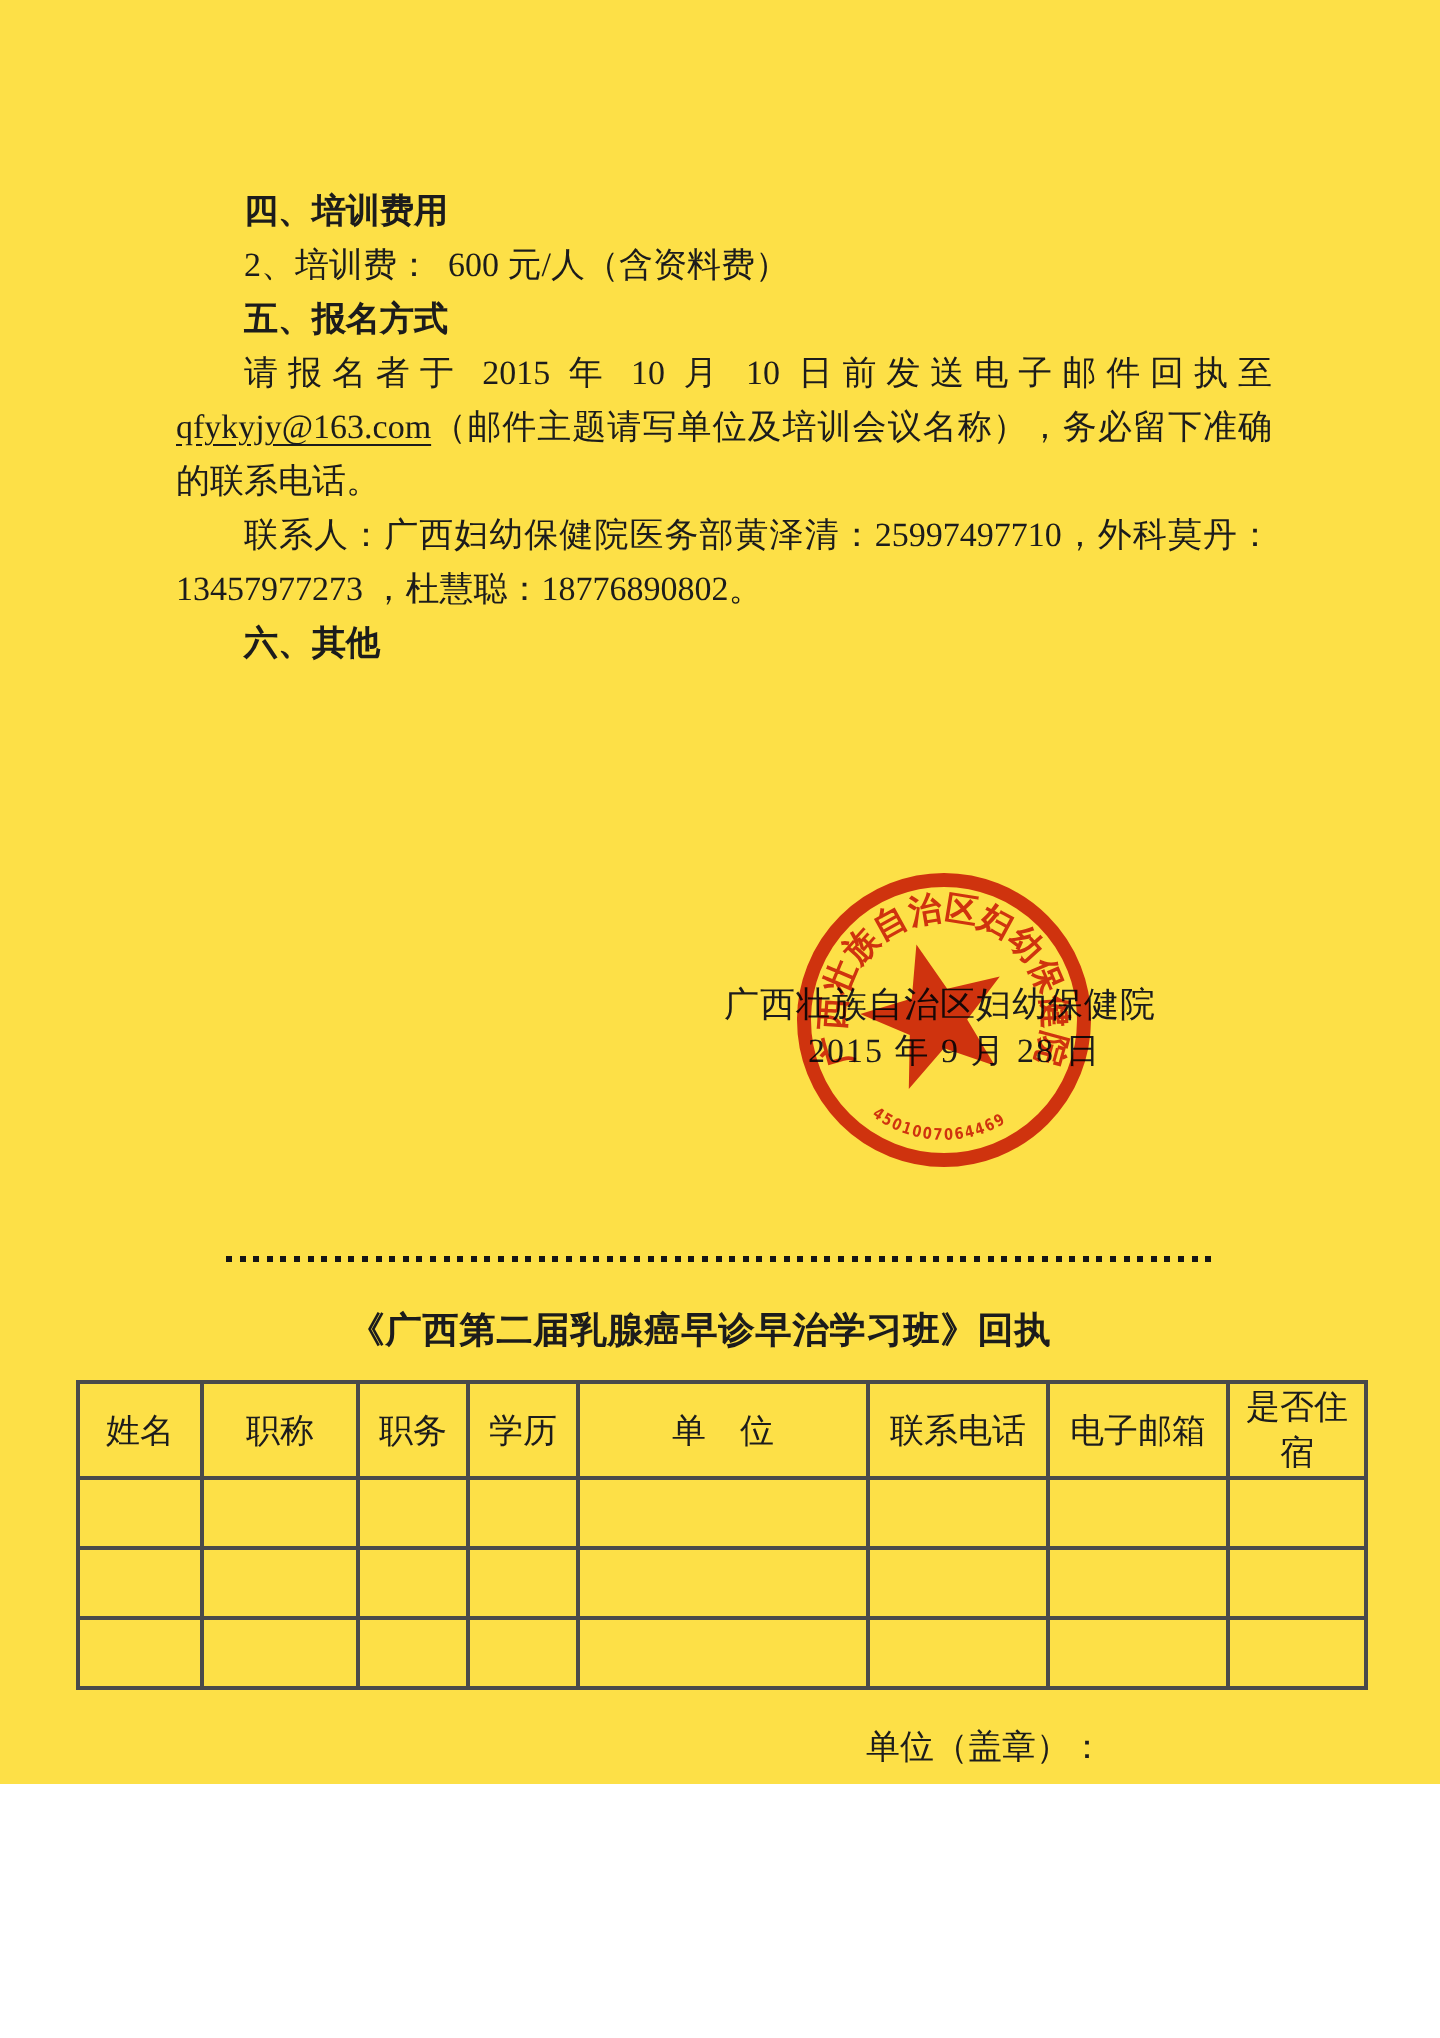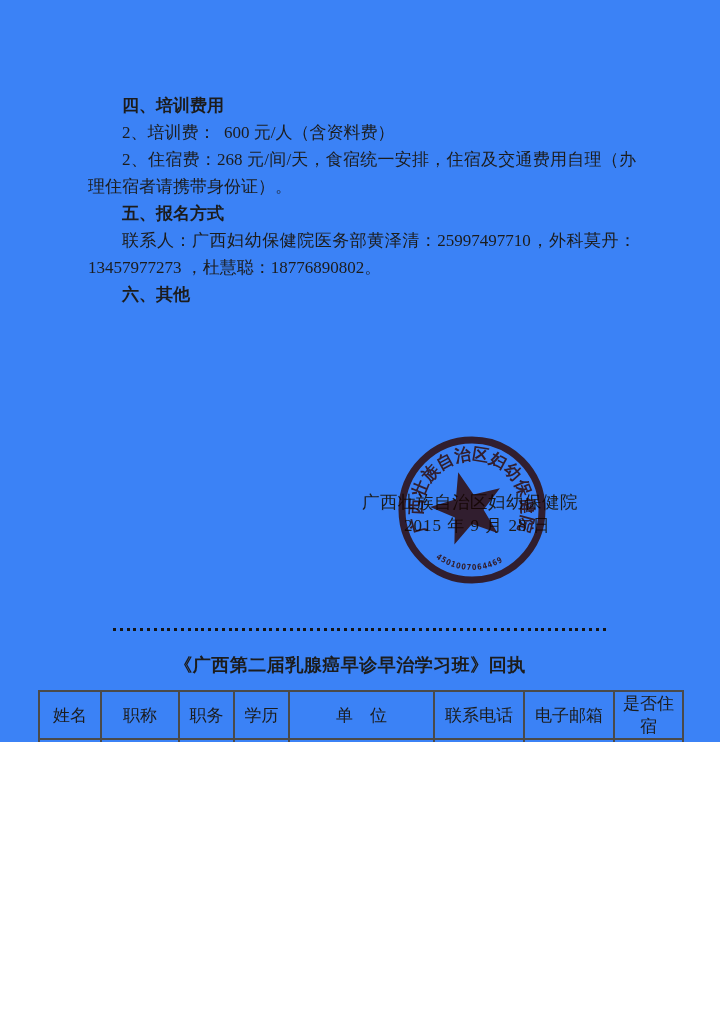"四、培训费用" .page { background: #3b82f6 -> #fde047; height: 742px -> 892px }
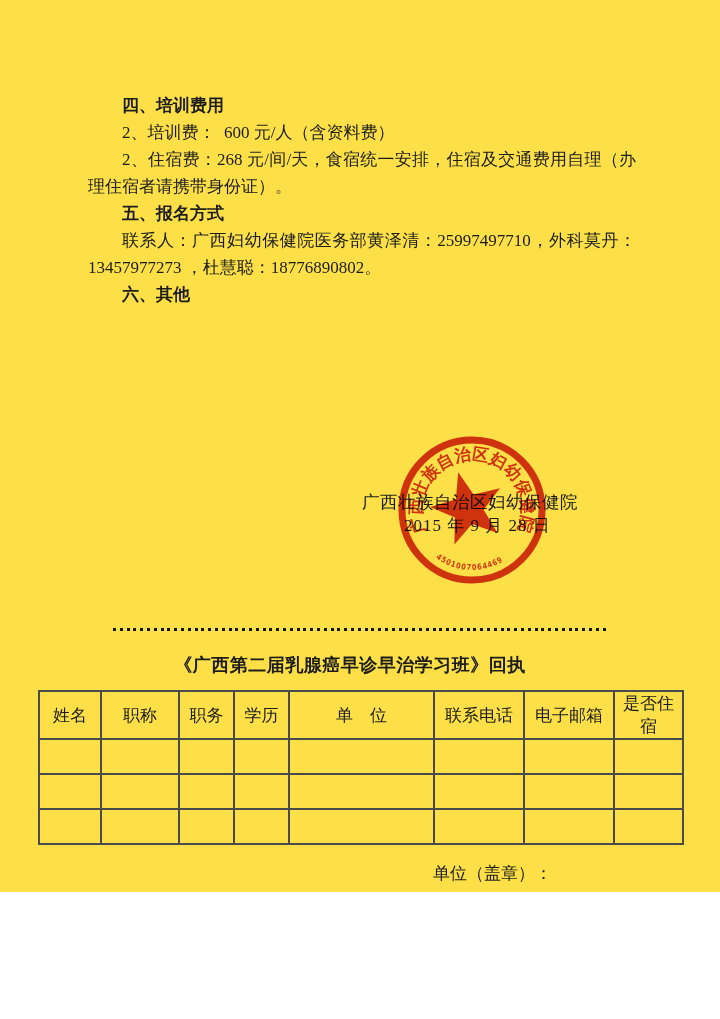"2、住宿费：268" p { html: <p>2、住宿费：268 元/间/天，食宿统一安排，住宿及交通费用自理（办理住宿者请携带身份证）。</p> -> none }
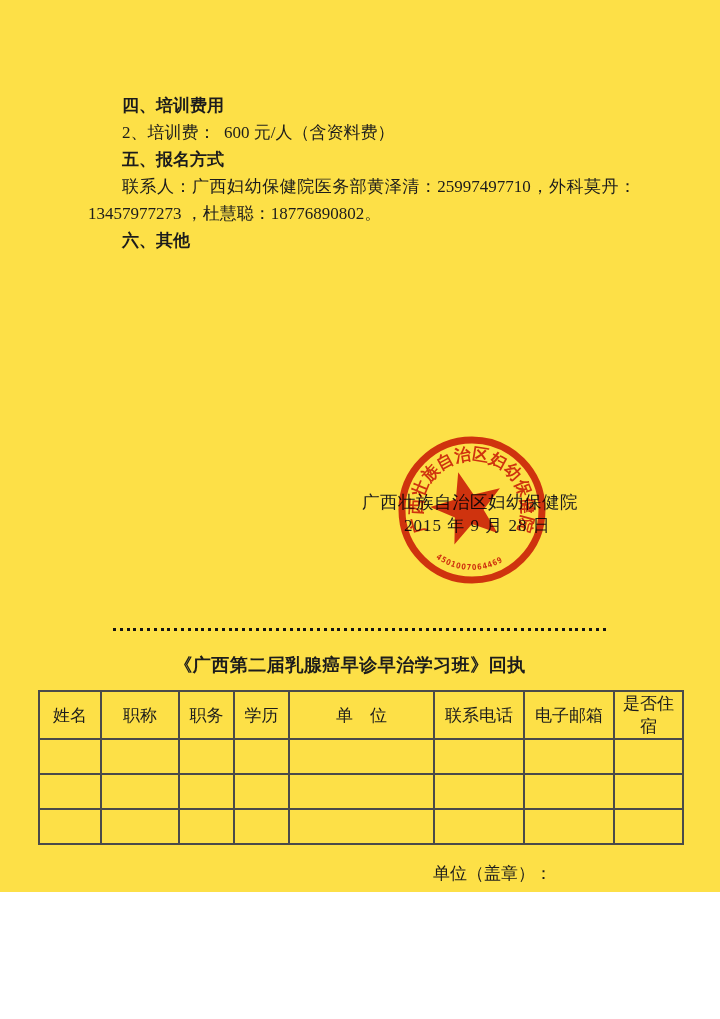"请报名者于 2015 年 10 月" p { html: none -> <p><span>请报名者于 2015 年 10 月 10 日前发送电子邮件回执至</span><span>qfykyjy@163.com</span><span>（邮件主题请写单位及培训会议名称），务必留下准确的联系电话。</span></p> }
